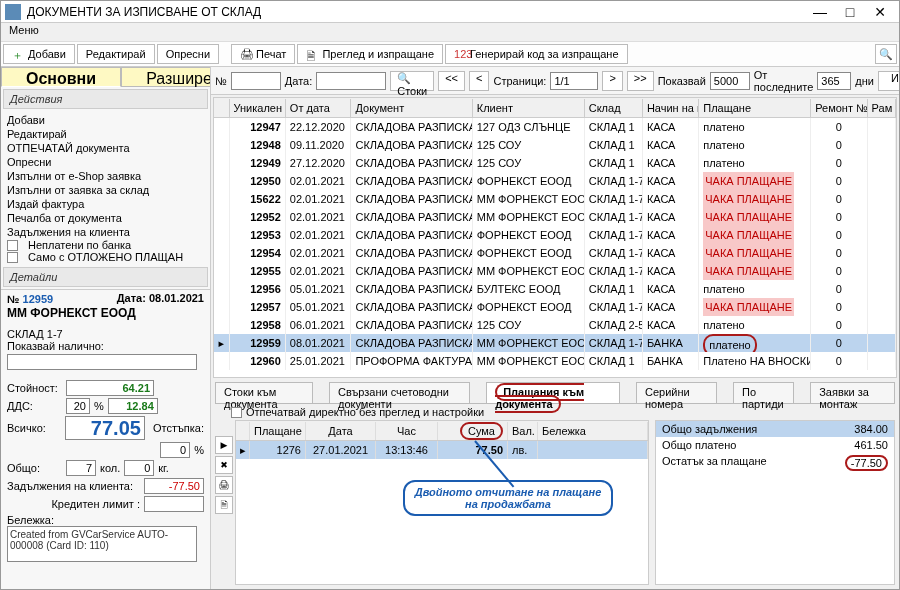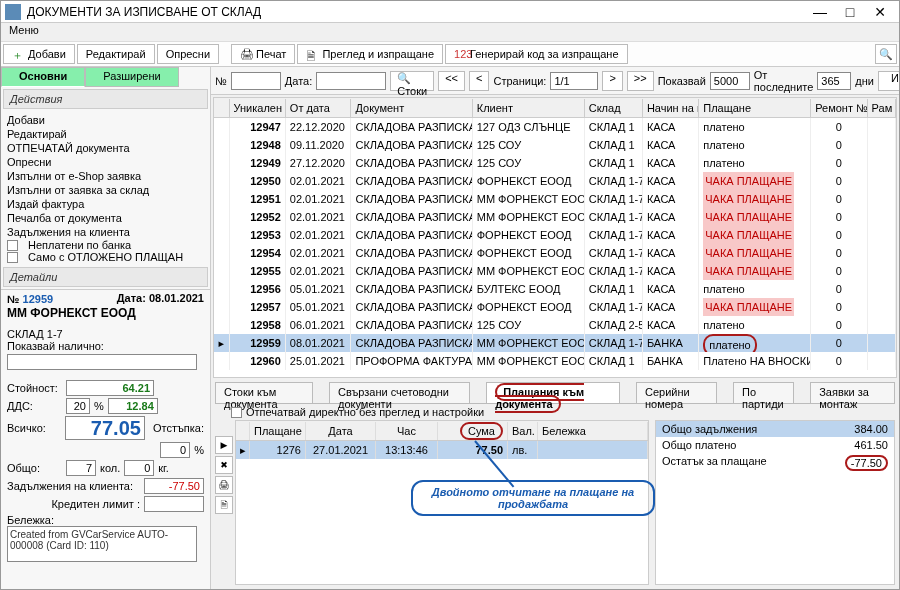"Основни" .ltabs .tb { background: #86efac -> #fef9c3; font-size: 11px -> 16px; padding: 2px 17px -> 2px 24px }
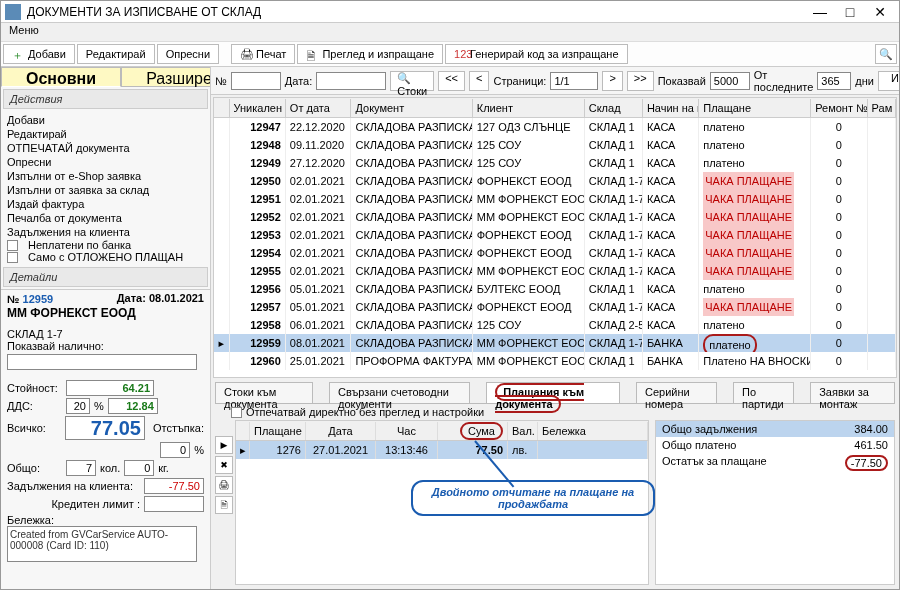"12951" div.gcell { text: 12951 -> 15622 }
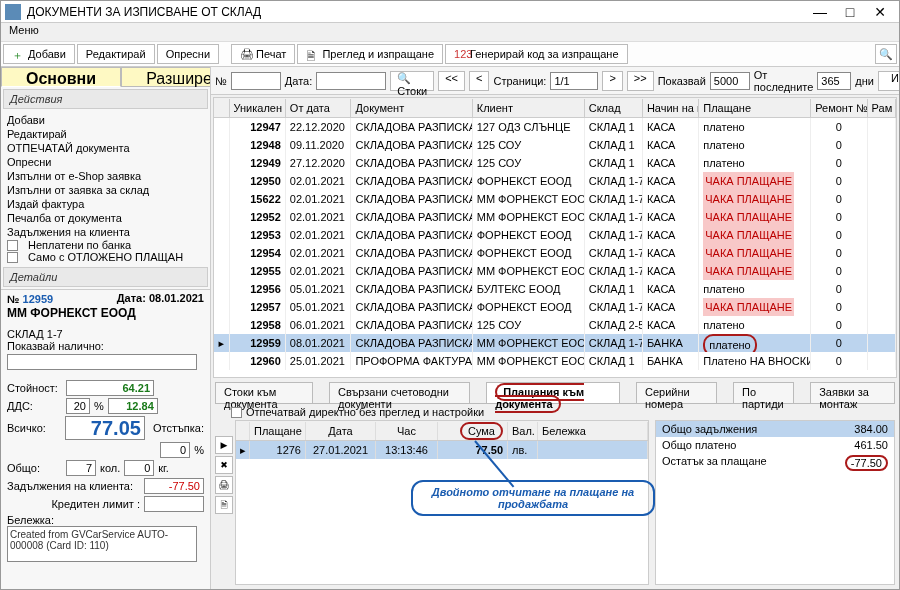"Двойното отчитане на плащане на" div.annot { left: 196px -> 188px; width: 244px -> 210px }
